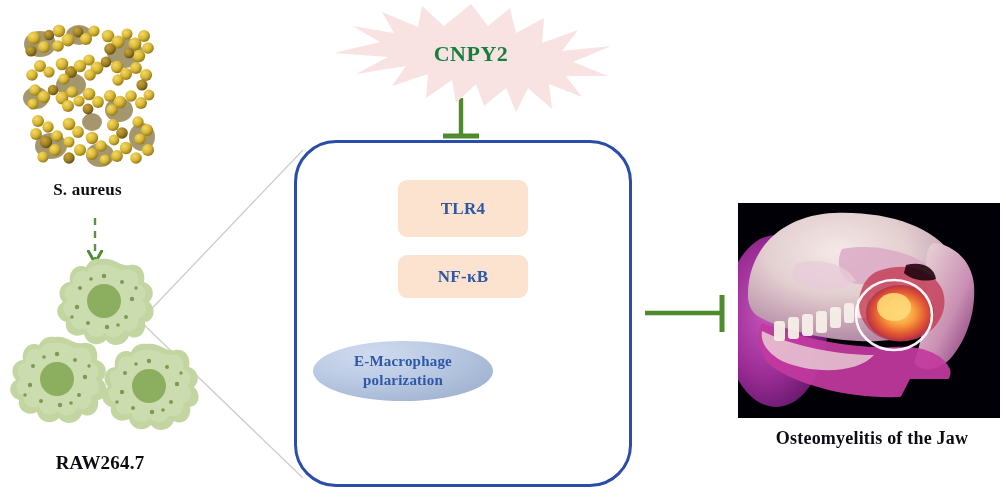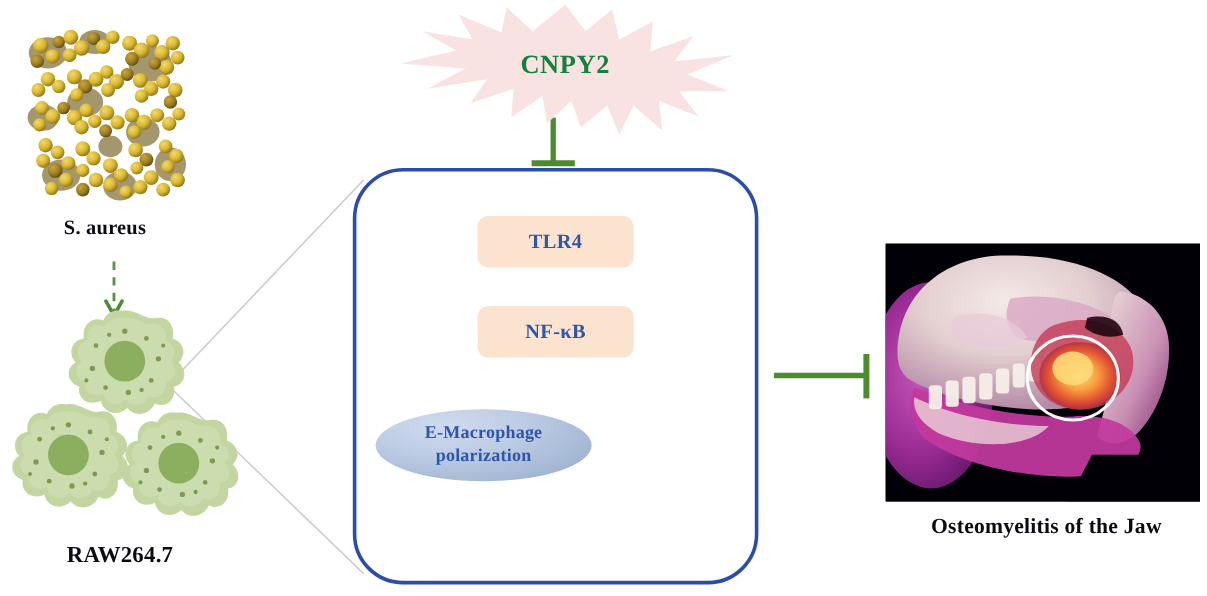"TLR4" #node-tlr4 { height: 43px -> 57px }
